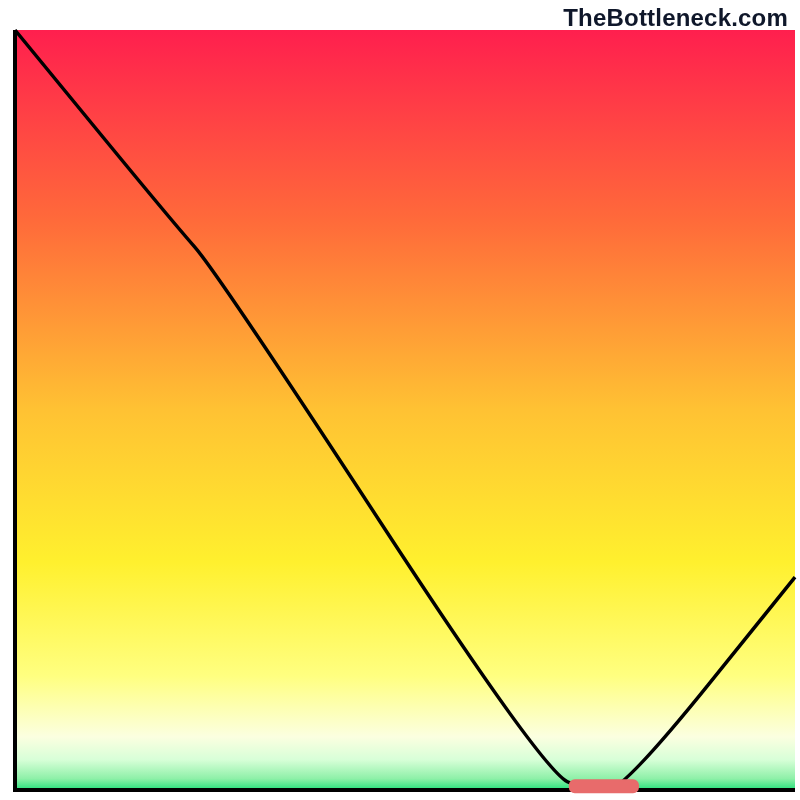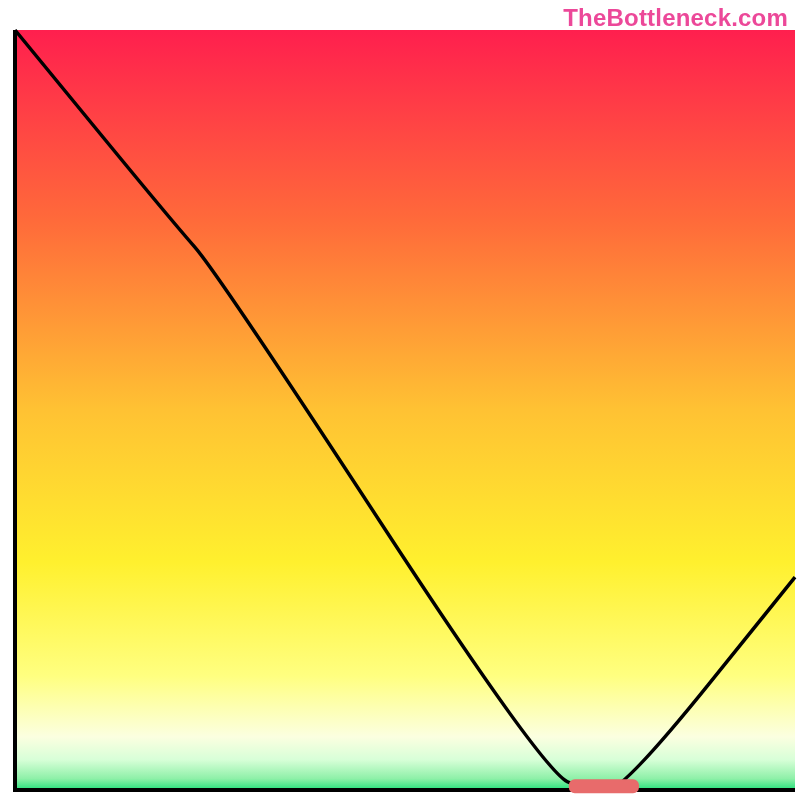"TheBottleneck.com" .watermark { color: #ec4899 -> #0f172a }
